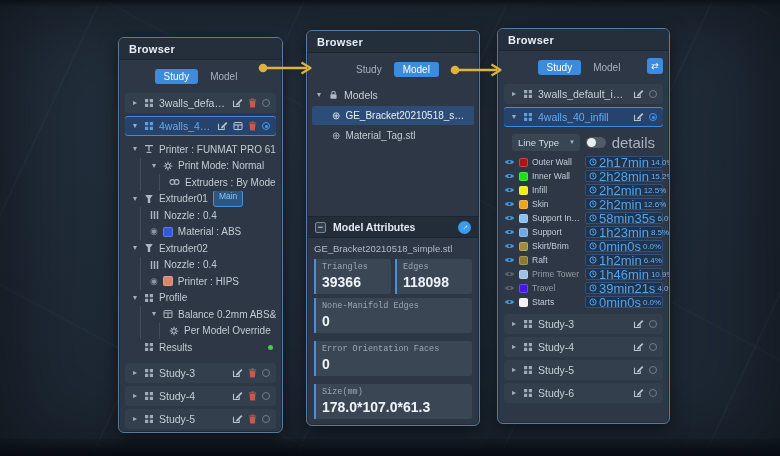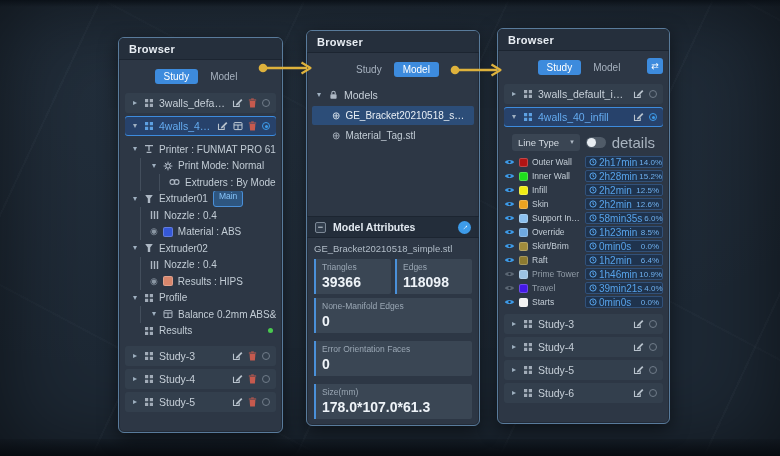"2h17min" .ltime { font-size: 10px -> 13px }
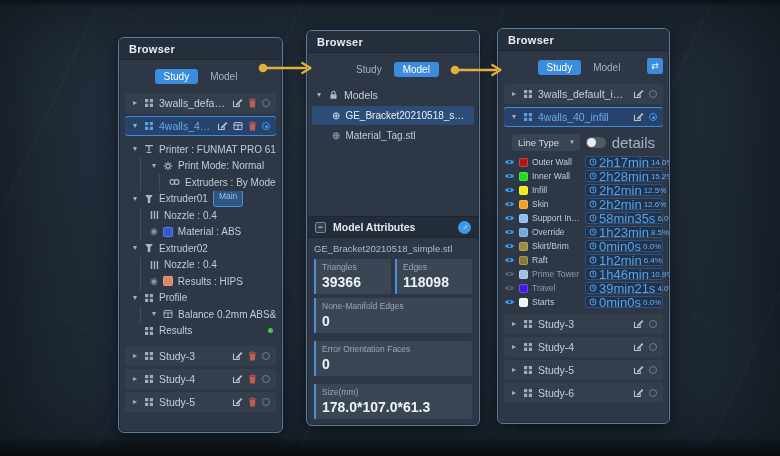"Override" span.lname { text: Override -> Support }
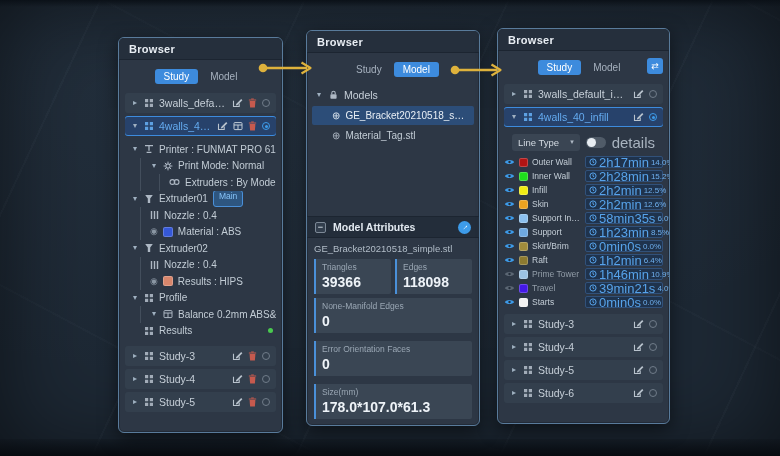"Triangles" .albl { font-family: none -> Liberation Mono, monospace }
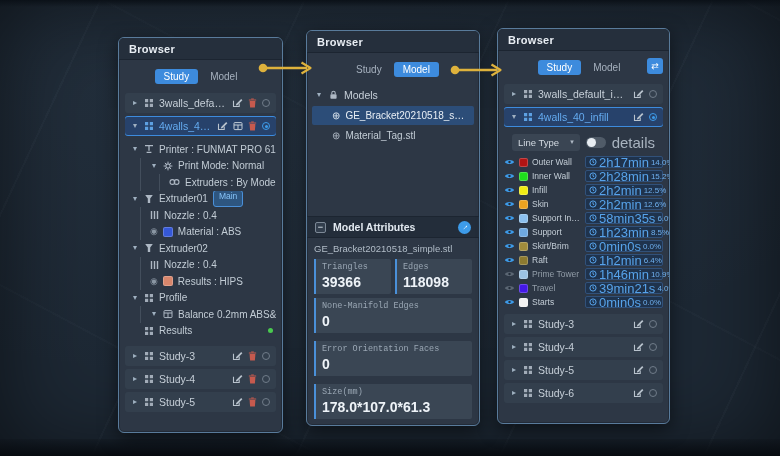"Results : HIPS" span { text: Results -> Printer }
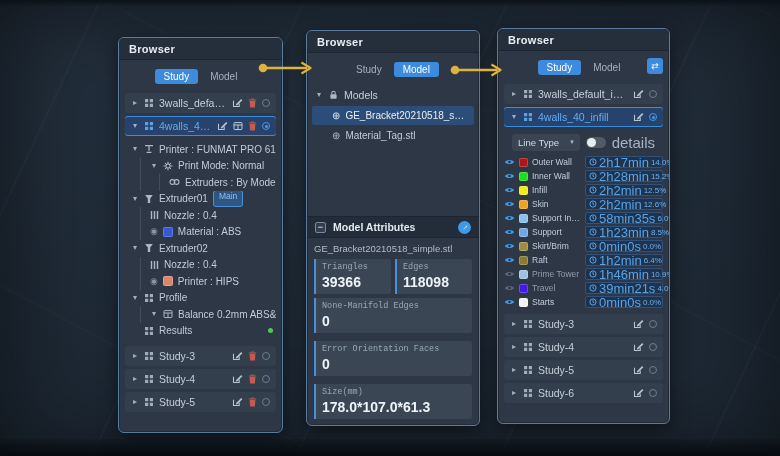"Per Model Override" div.grp { html: none -> <div> <div> <span> <svg> <circle></circle> <path></path> </svg> </span> <span>Per Model Override</span> </div> </div> }
